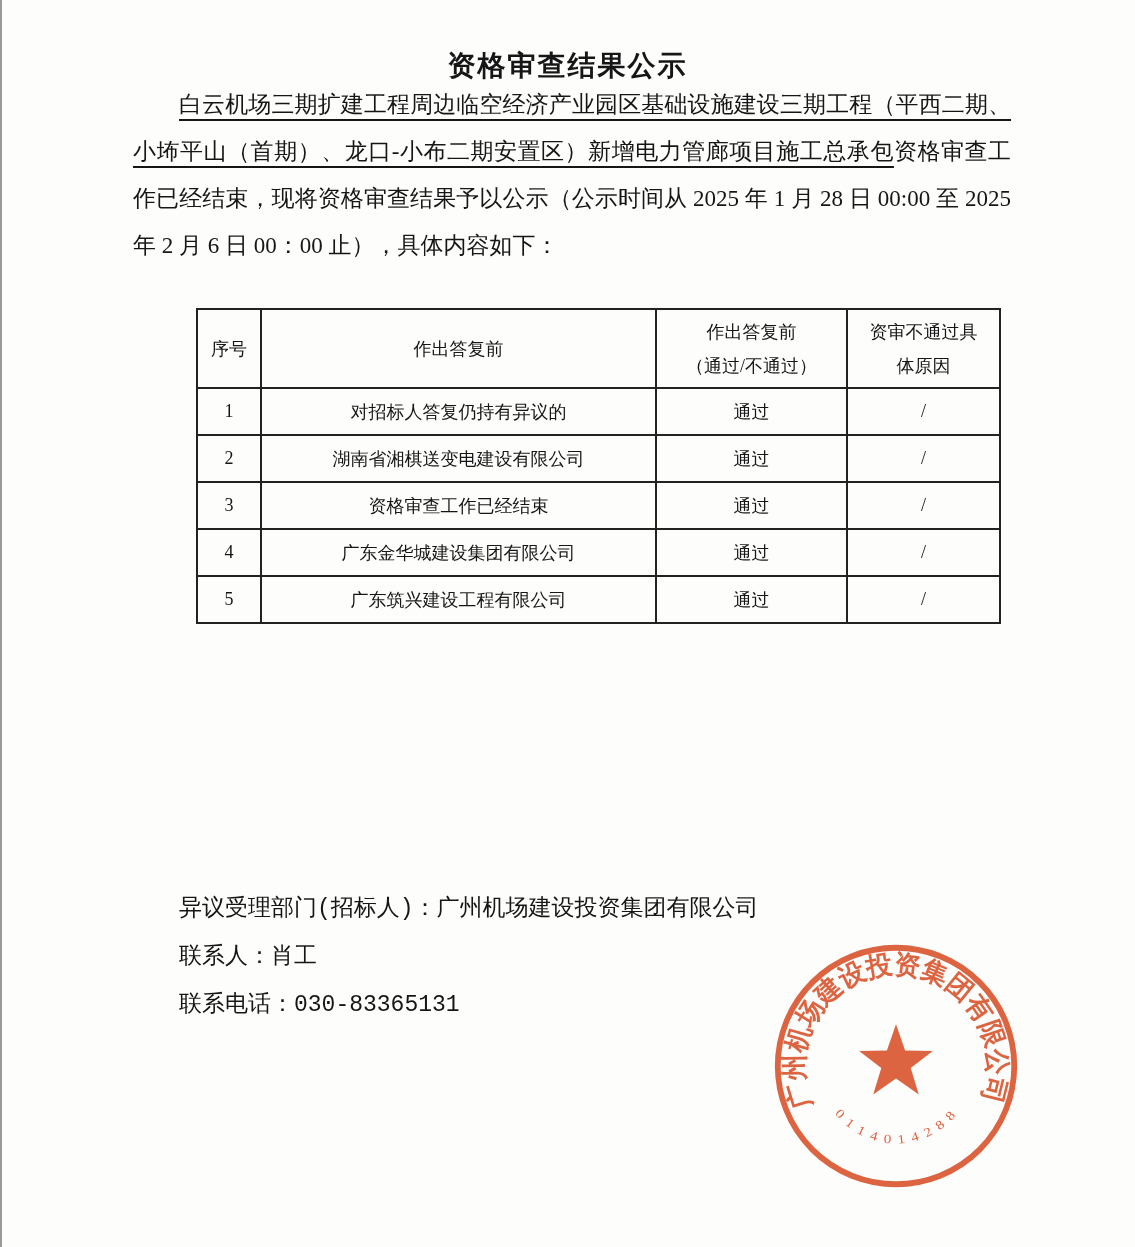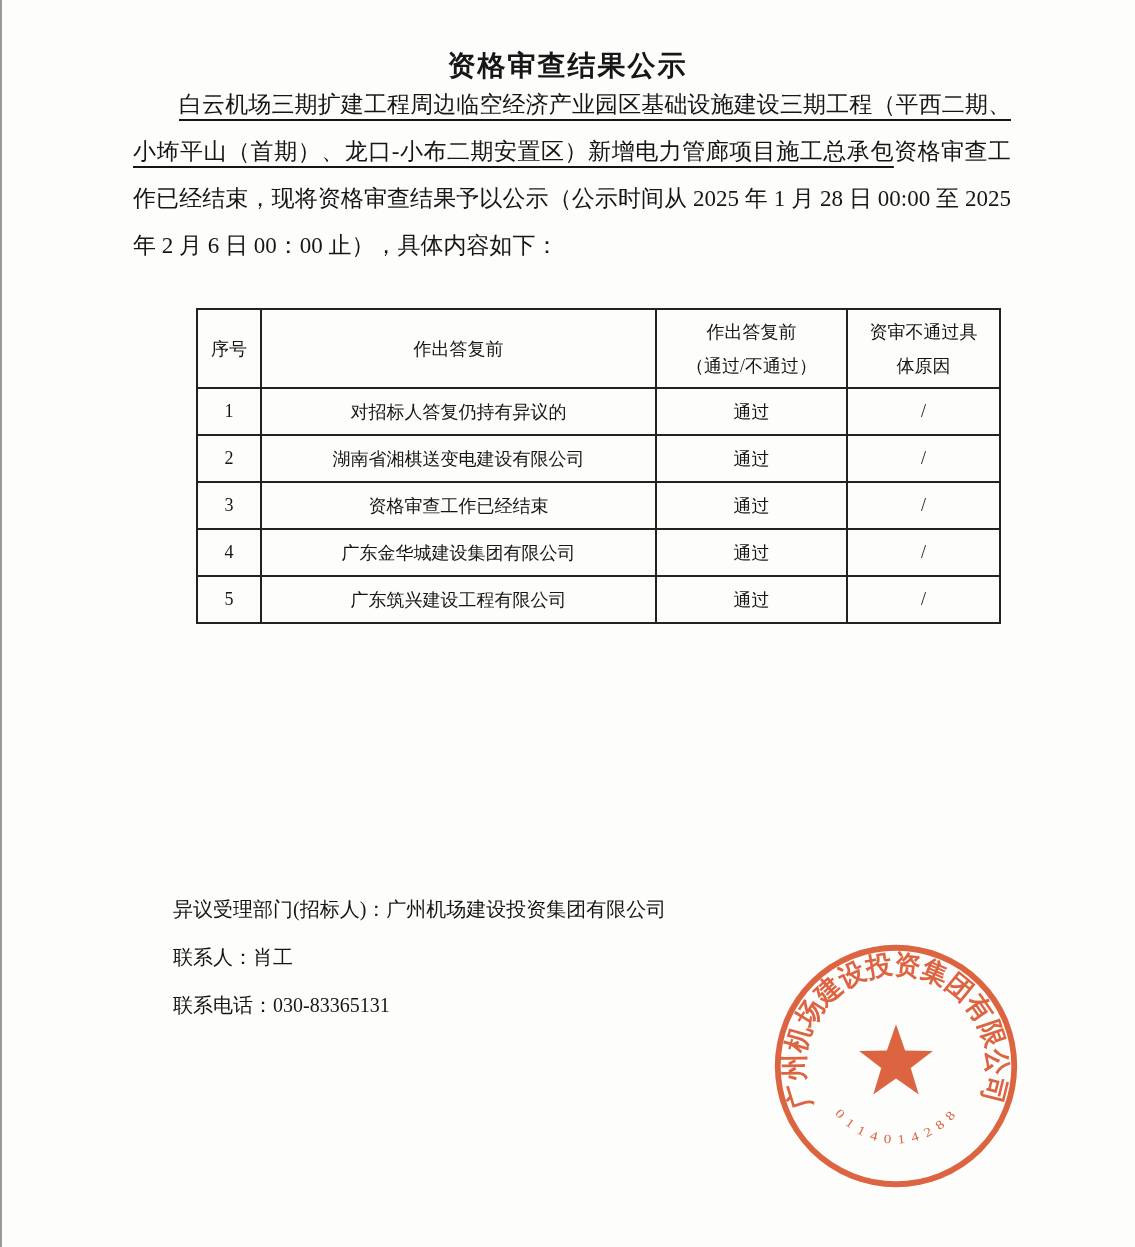"异议受理部门(招标人)：广州机场建设投资集团有限公司" .contact p { font-family: none -> Liberation Mono, monospace; font-size: 20px -> 23px }
